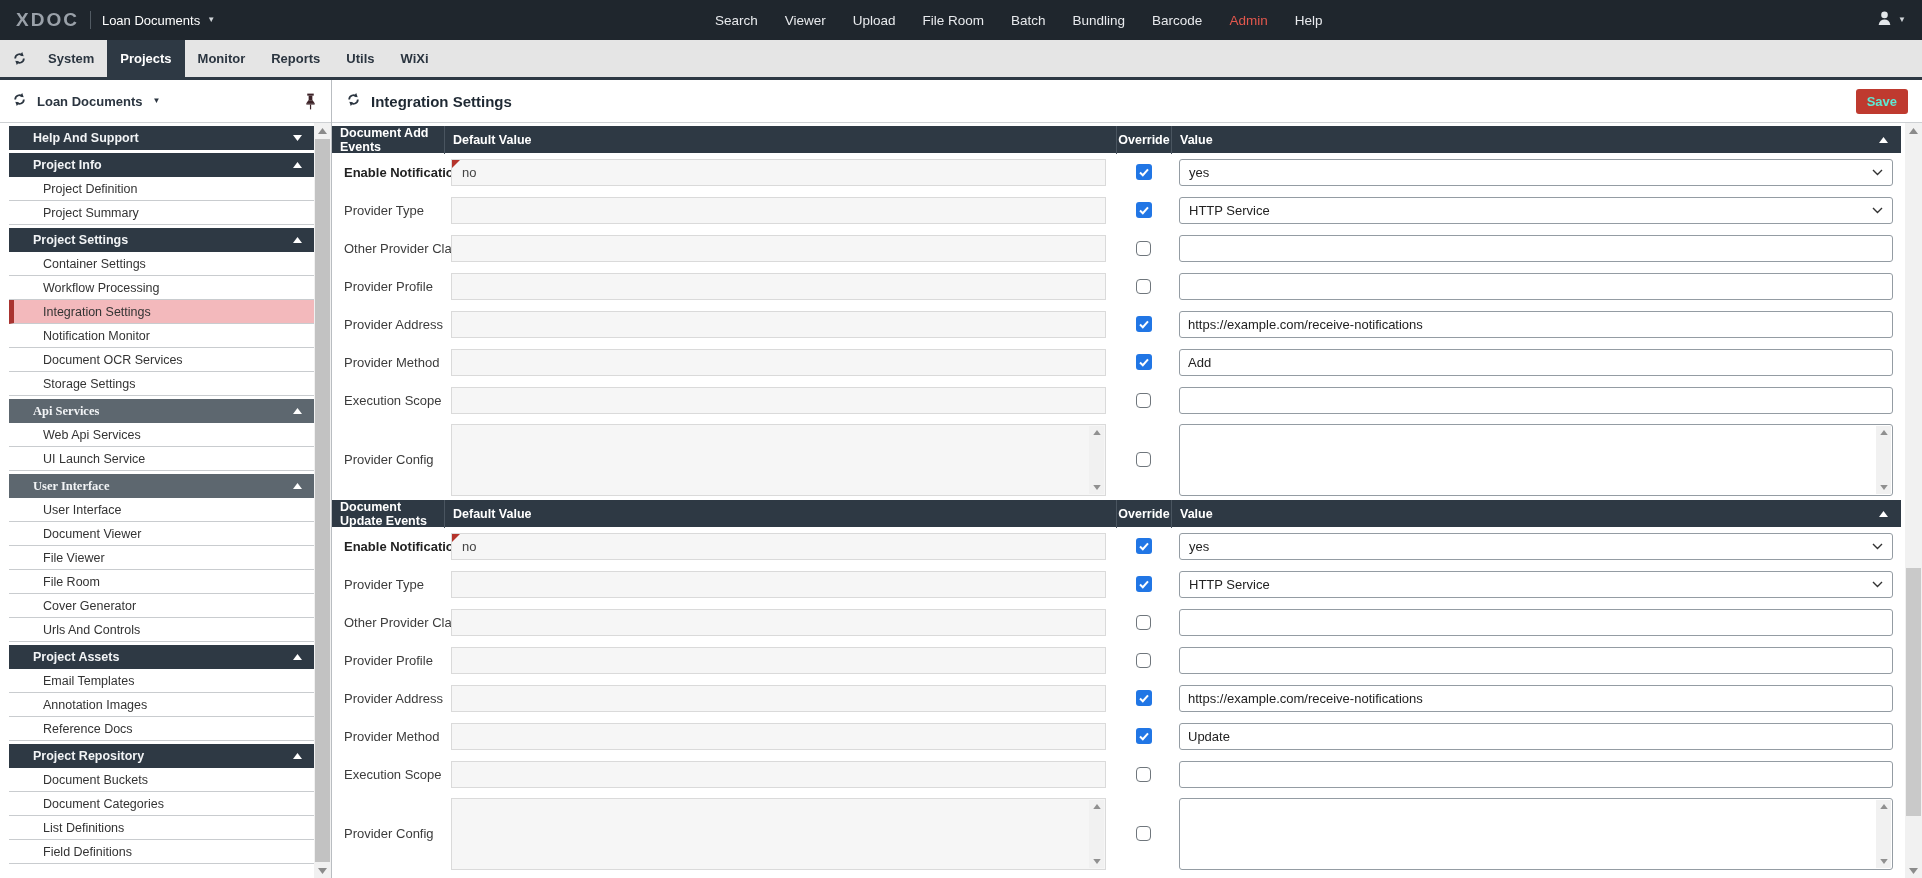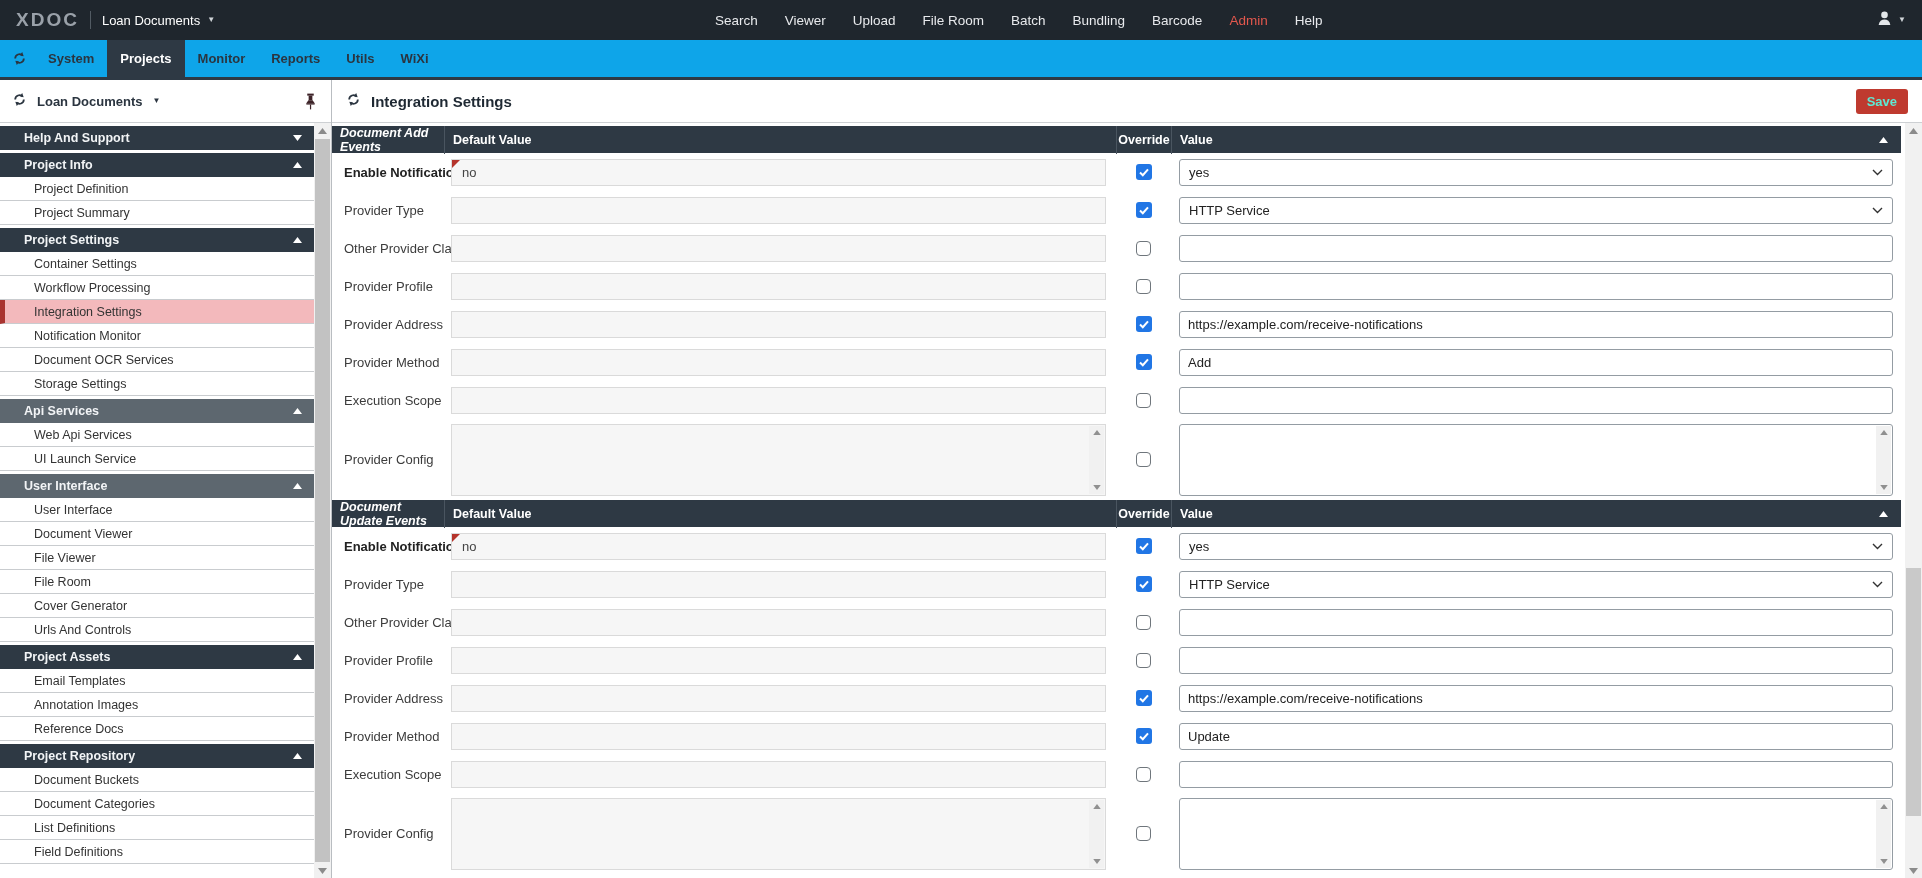"System" .tabbar { background: #0ea5e9 -> #e5e5e5 }
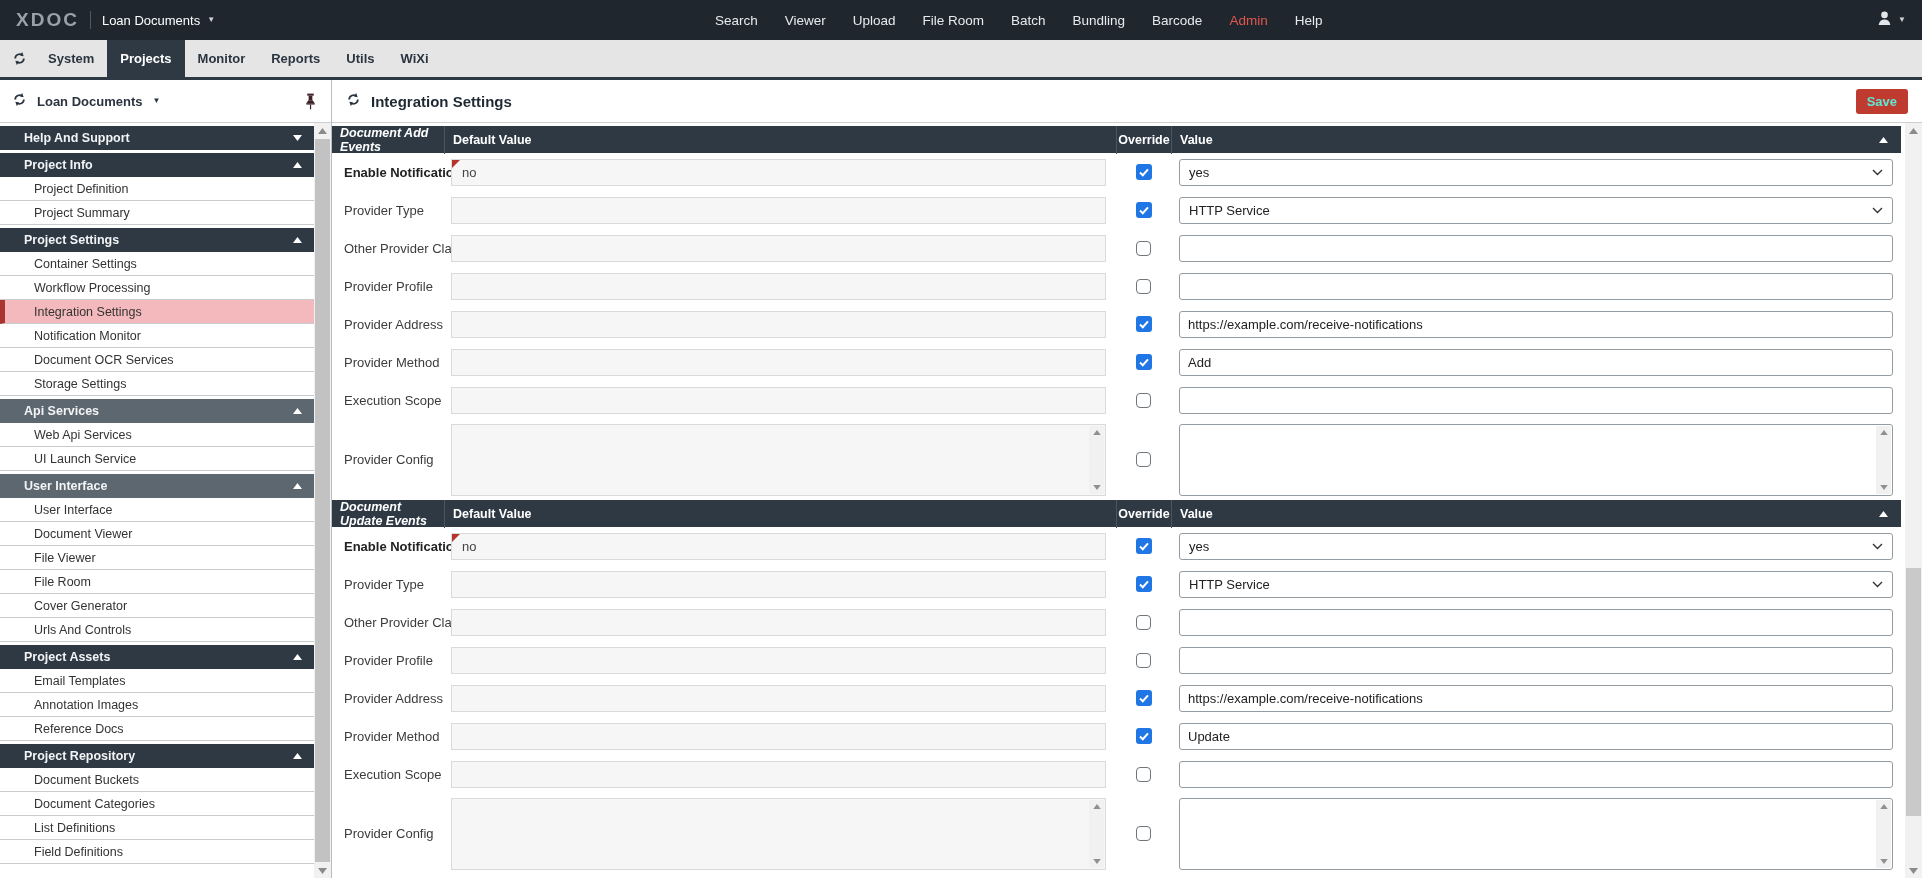"Help And Support" .s-list { margin-left: none -> 9px }
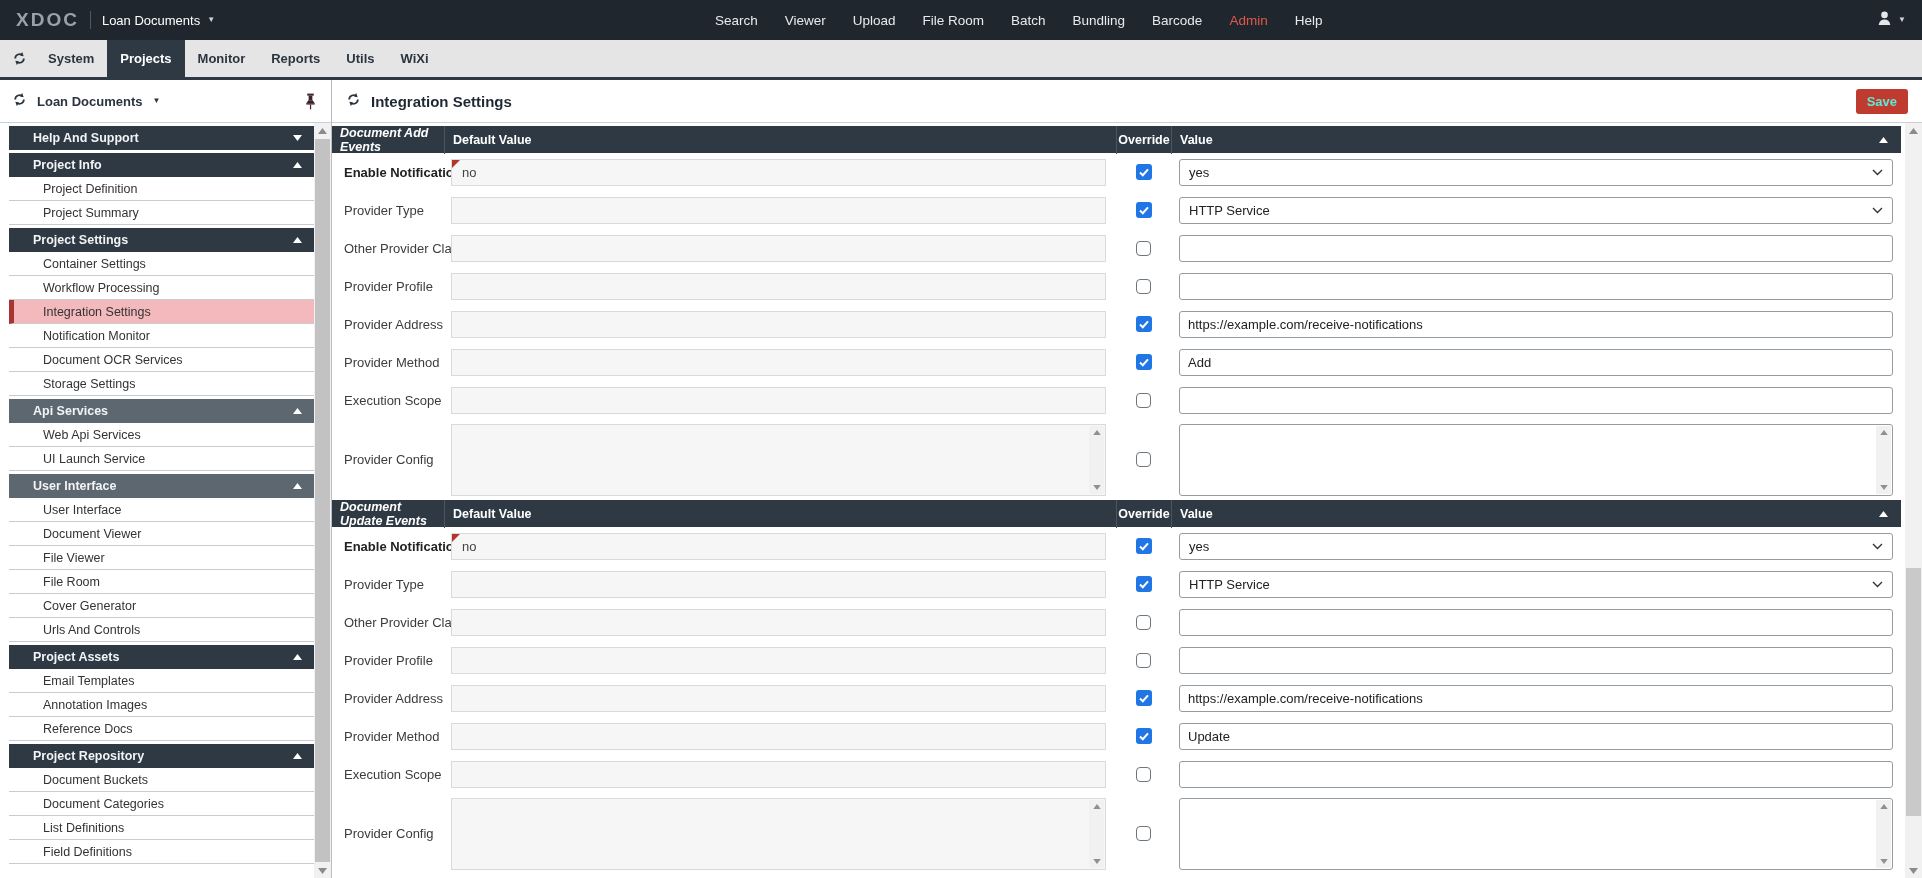"Document Add Events" .tbl-header .hc:first-child { font-style: italic -> none }
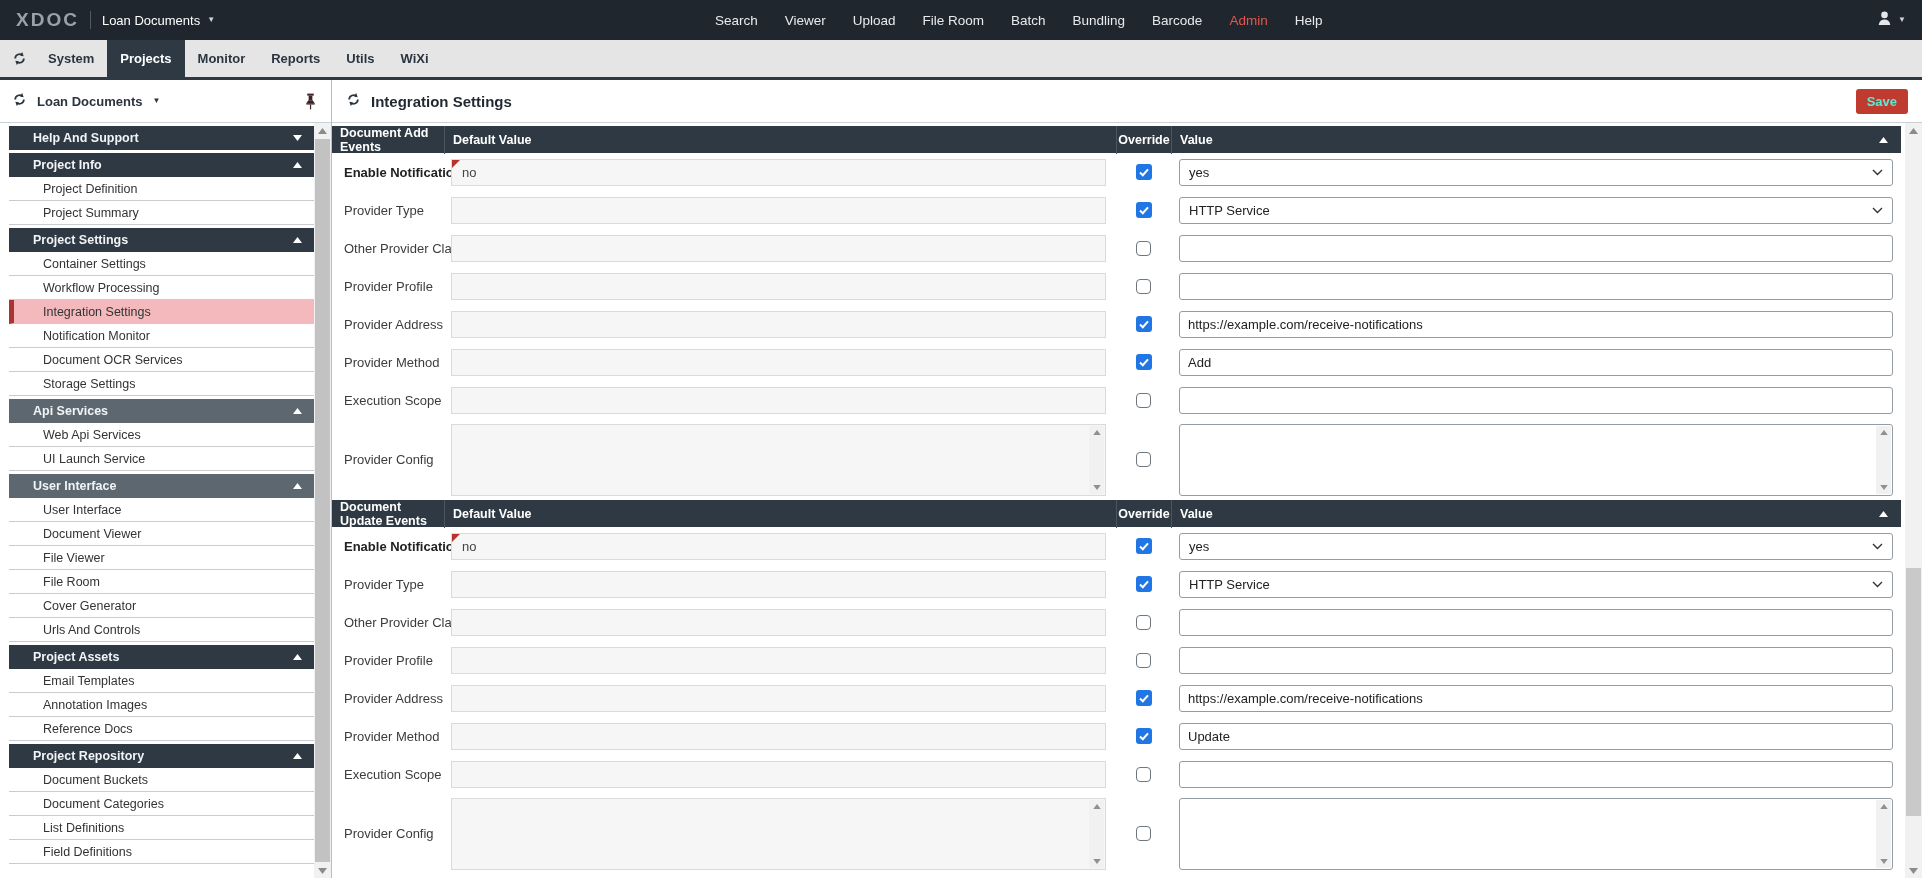"Api Services" .sec-header.gray { font-family: none -> Liberation Serif, serif }
